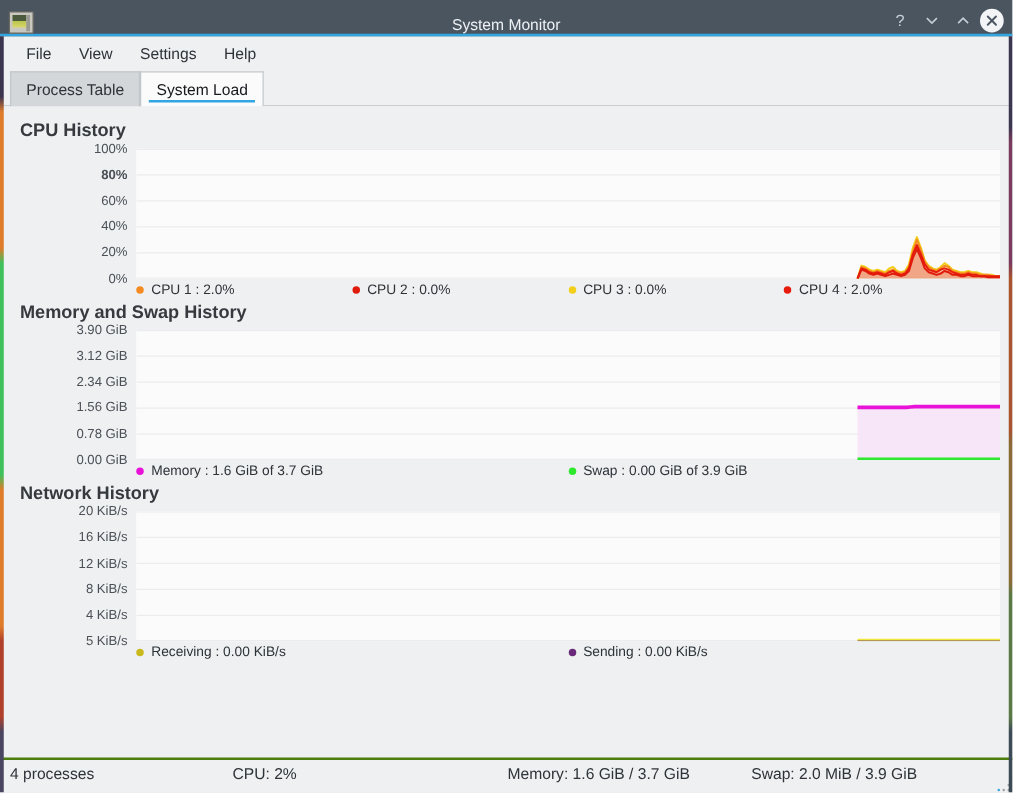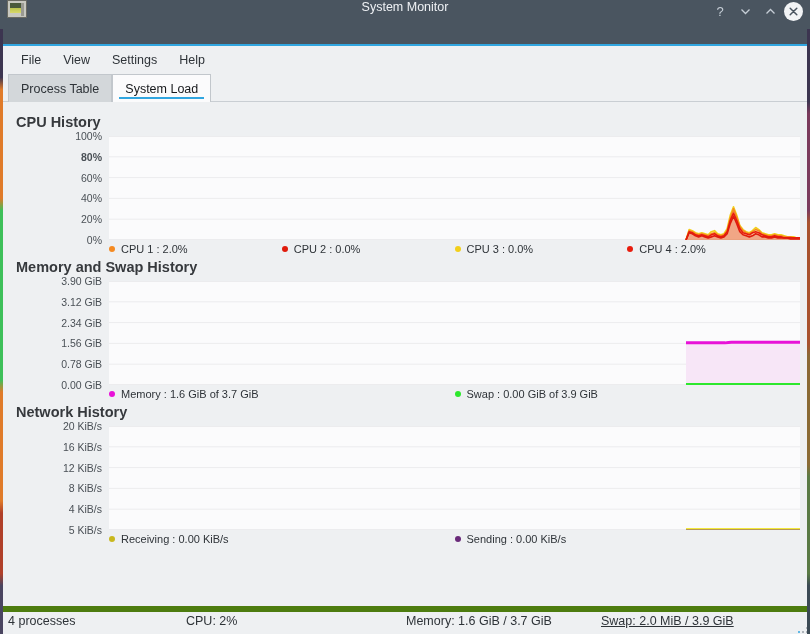"System Monitor" .titlebar { align-items: flex-start -> flex-end; height: 46px -> 29px }
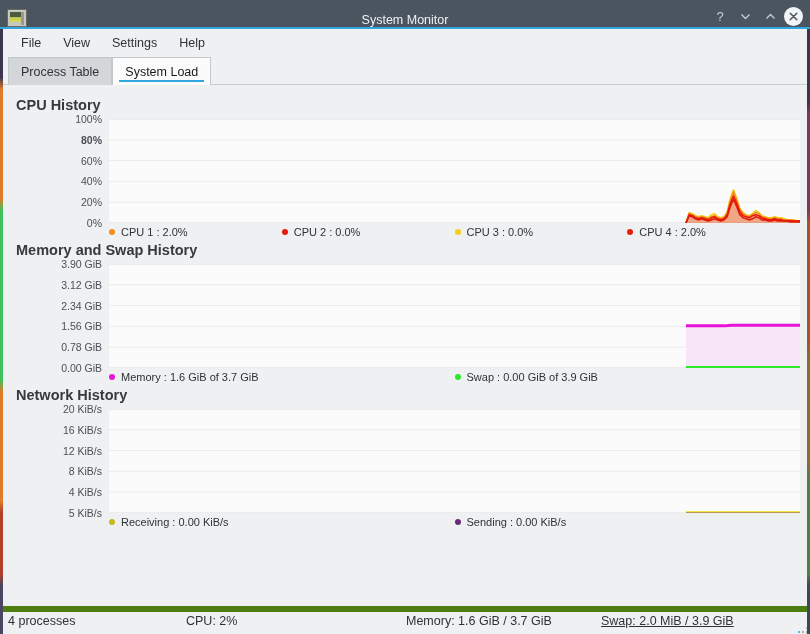"4 processes" .statusbar { border-top: 6px solid #4d7c0f -> 2px solid #4d7c0f }
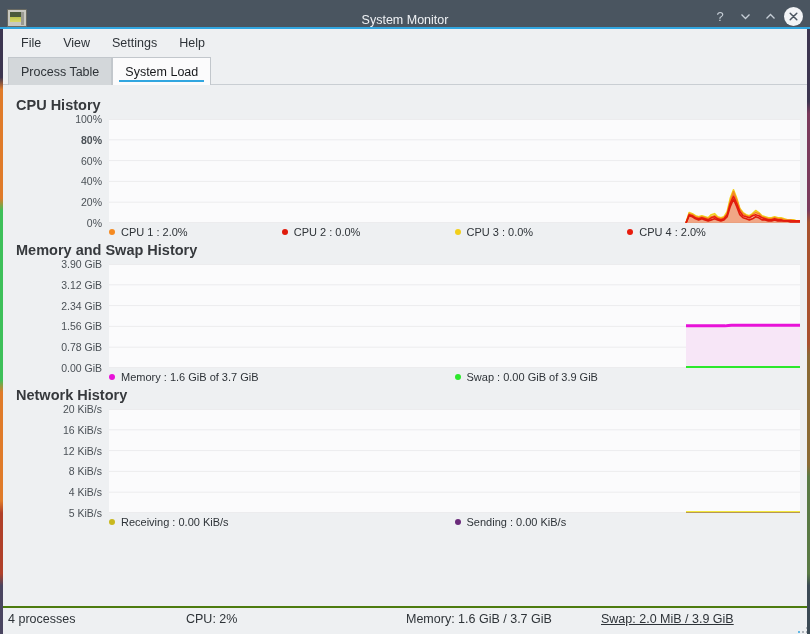"Swap: 2.0 MiB / 3.9" .sb-swap { text-decoration: underline -> none }
